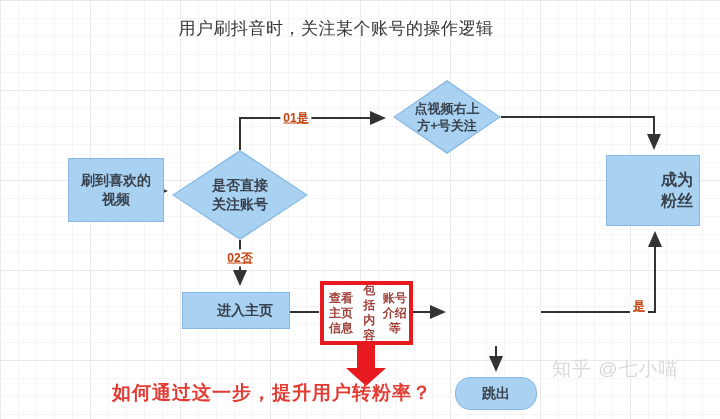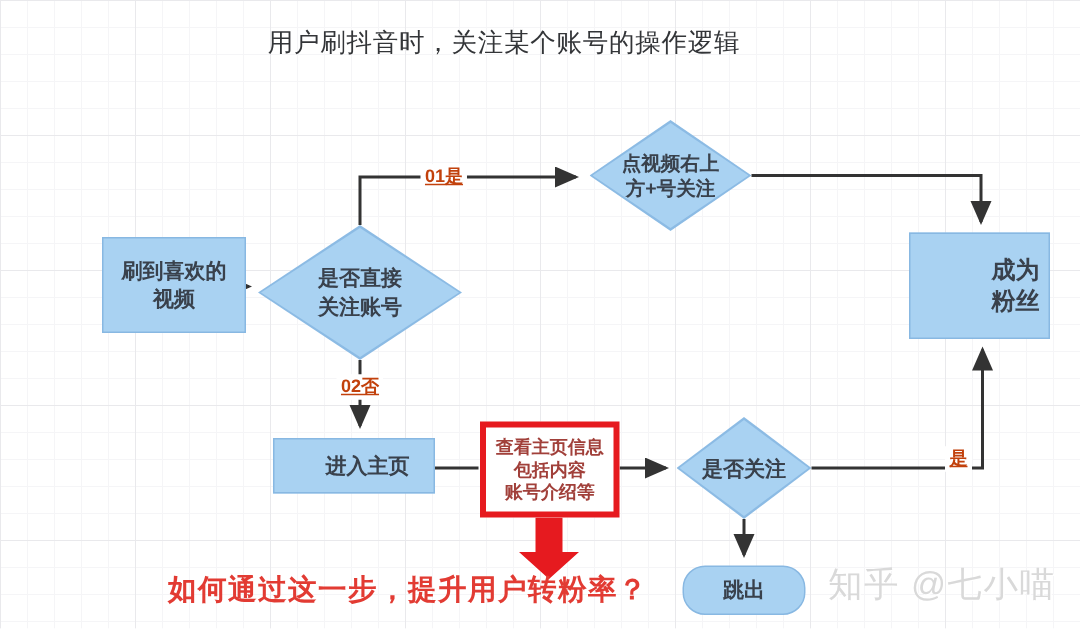"查看主页信息" .redbox { flex-direction: column -> row }
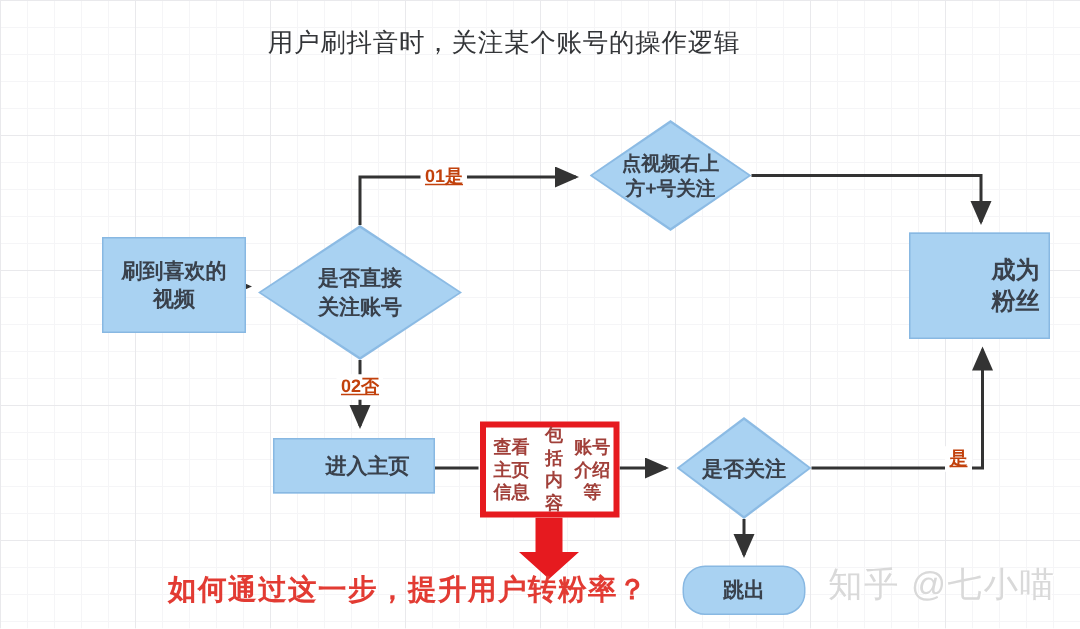"是否关注" div.diamond { html: <div> <div></div> <div></div> <div> <span>是否关注</span> </div> </div> -> none }
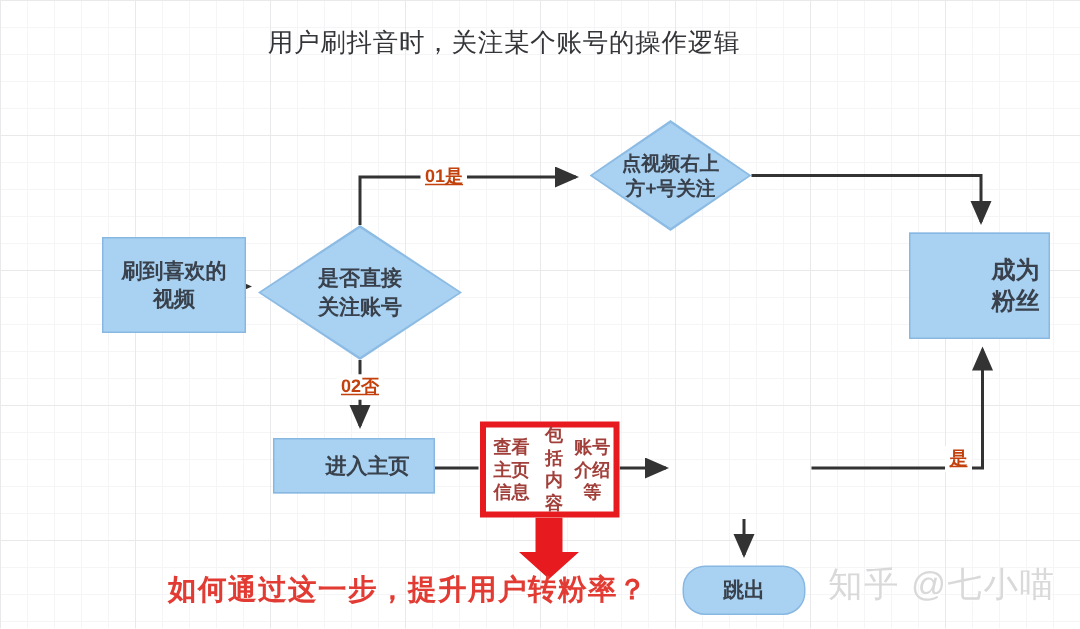"知乎 @七小喵" .watermark { font-size: 23px -> 19px; top: 374px -> 356px }
